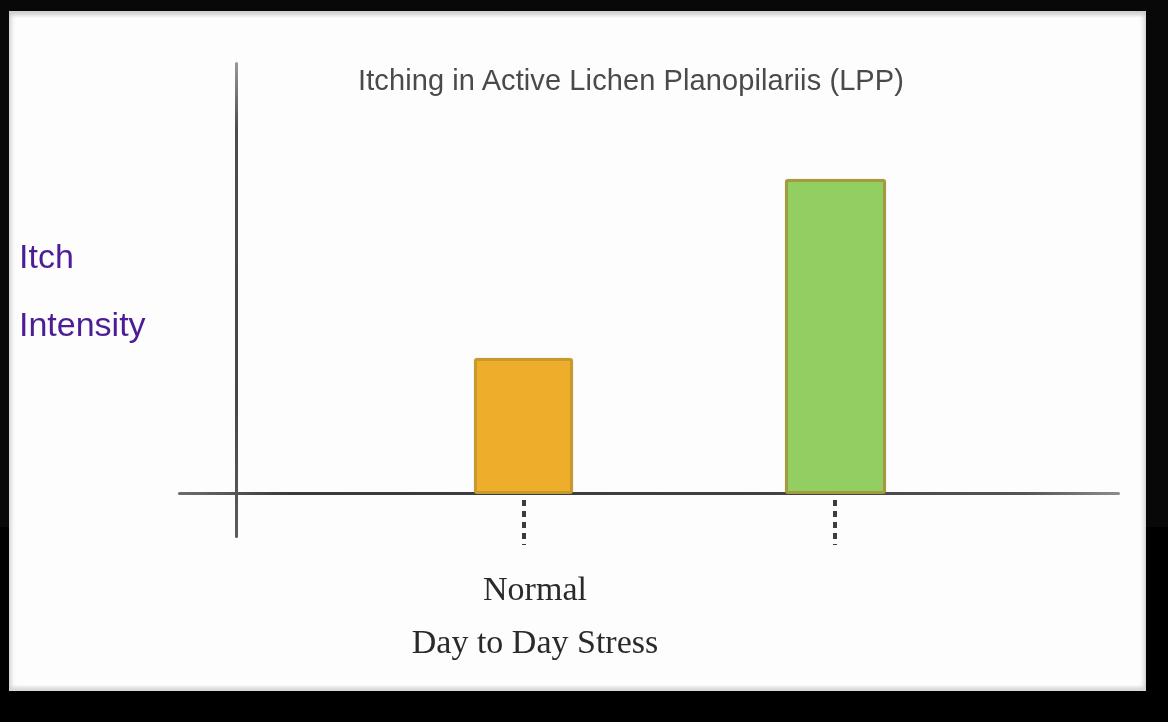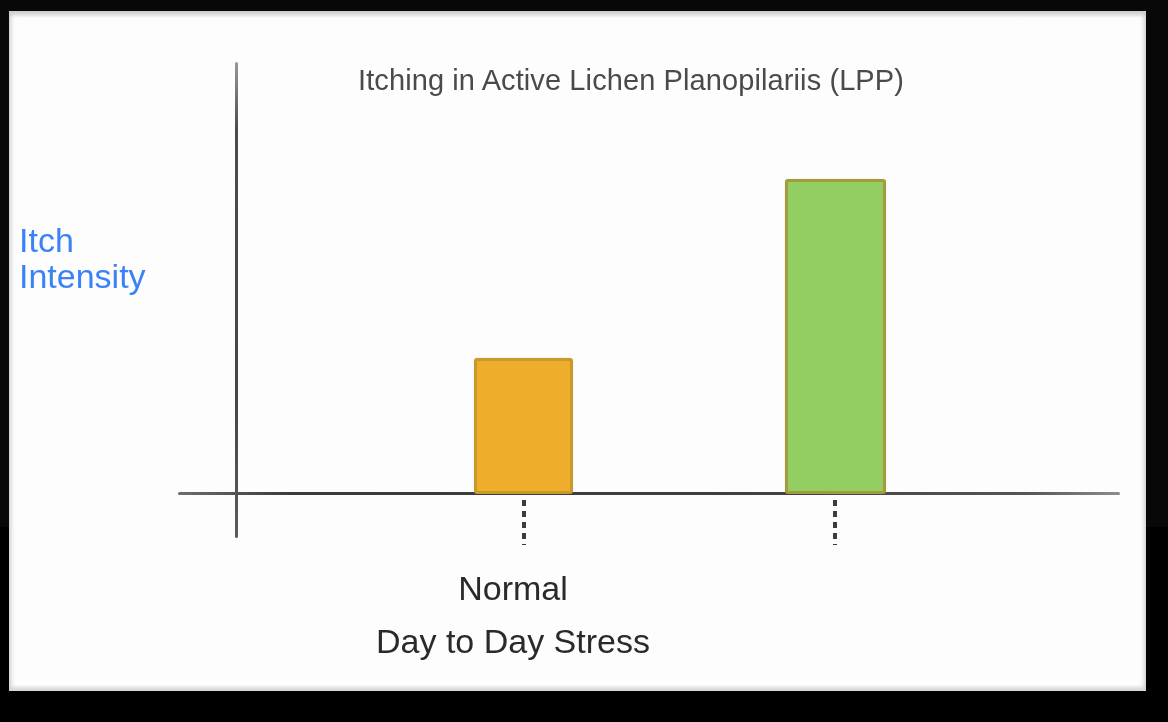"Itch" #y-axis-label { color: #3b82f6 -> #4c1d95; line-height: 36px -> 68px }
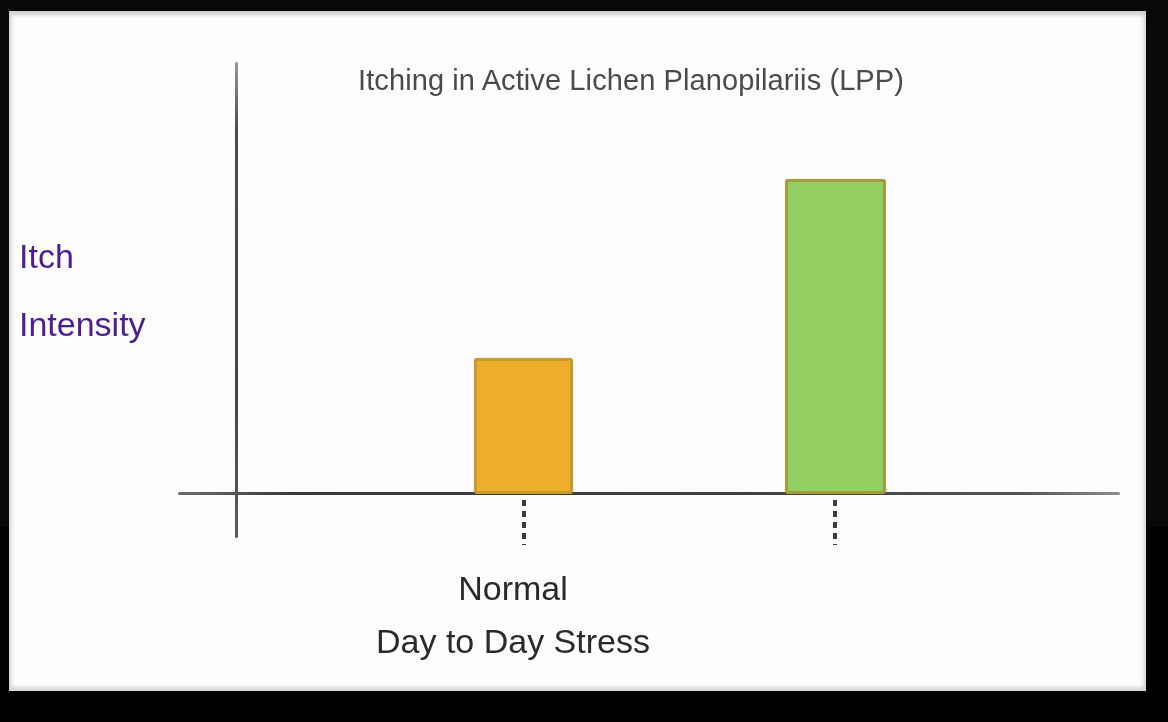"Normal" #cat-label-normal { font-family: none -> Liberation Serif, serif; left: 318px -> 340px }
